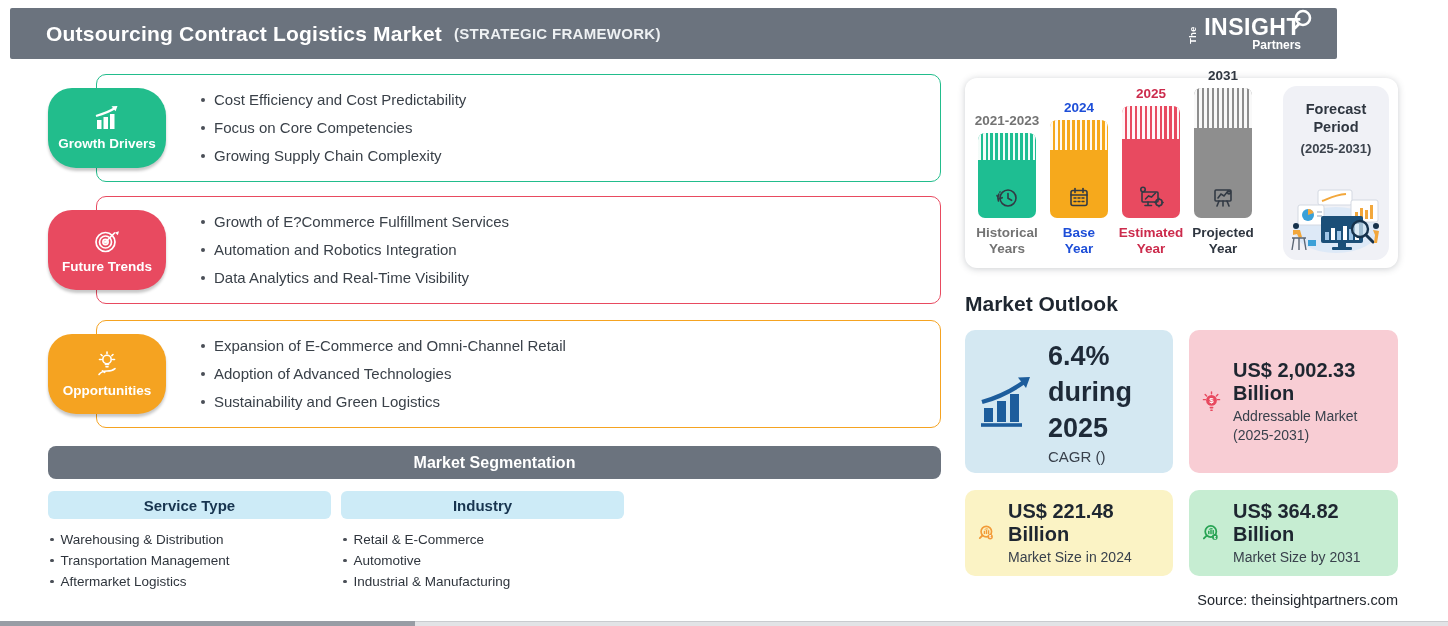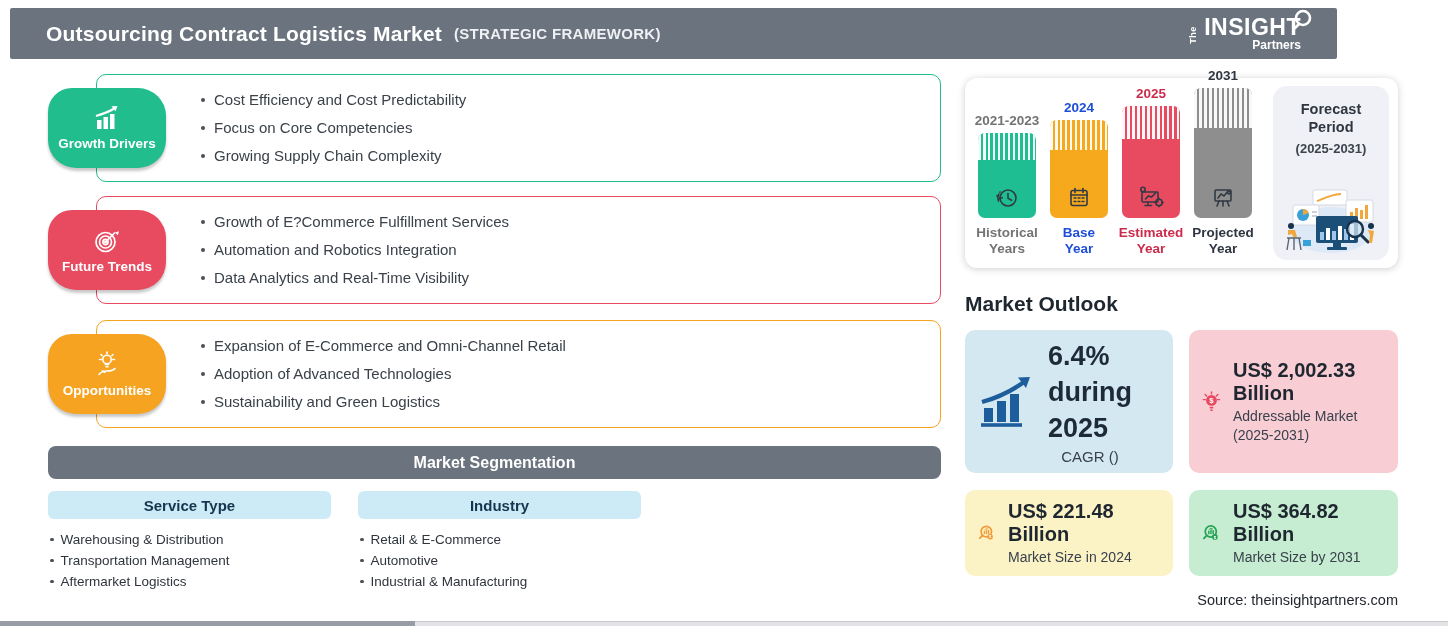"Forecast" .forecast-panel { width: 116px -> 106px }
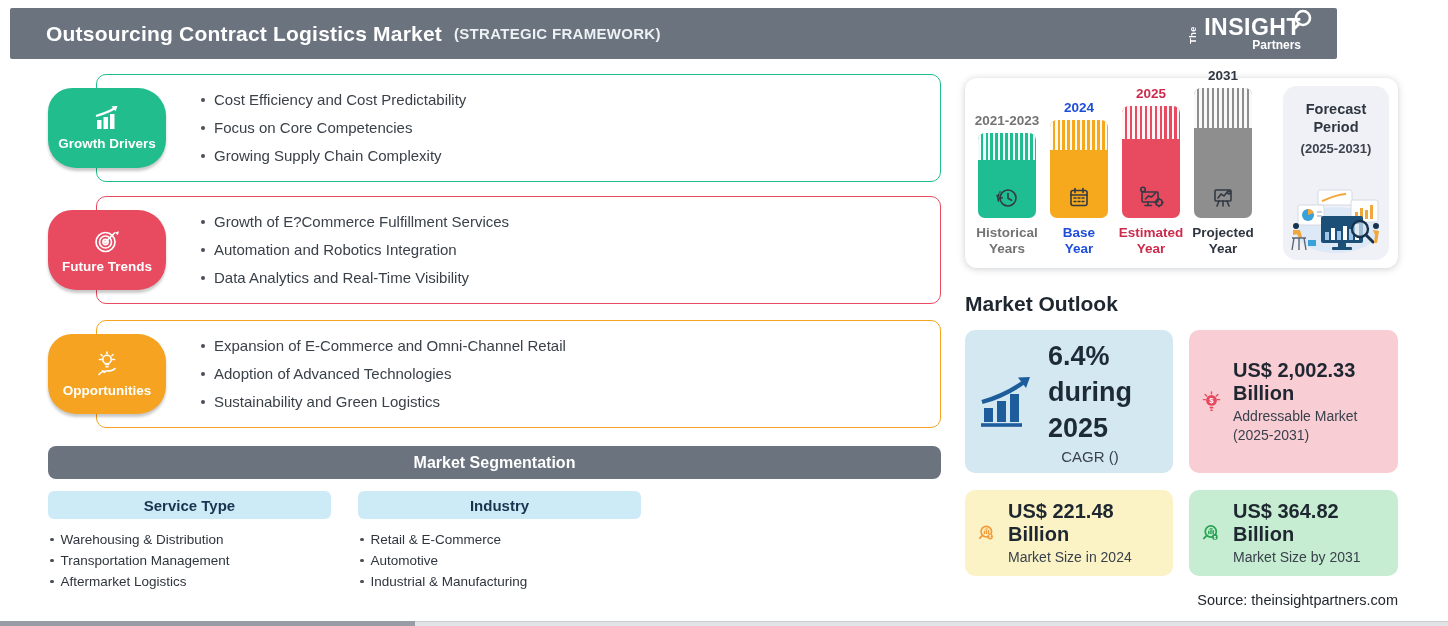"CAGR ()" .card-caption-sm { text-align: center -> none }
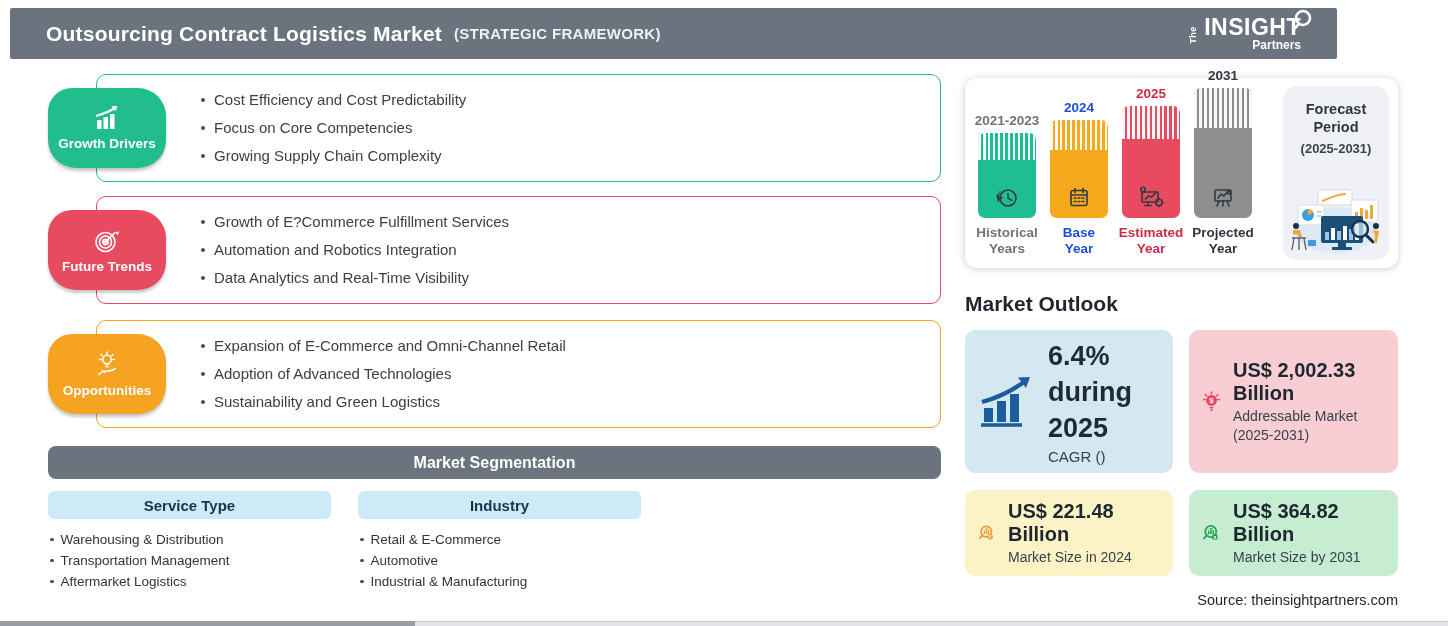"Service Type" .seg-cols { gap: 27px -> 10px }
